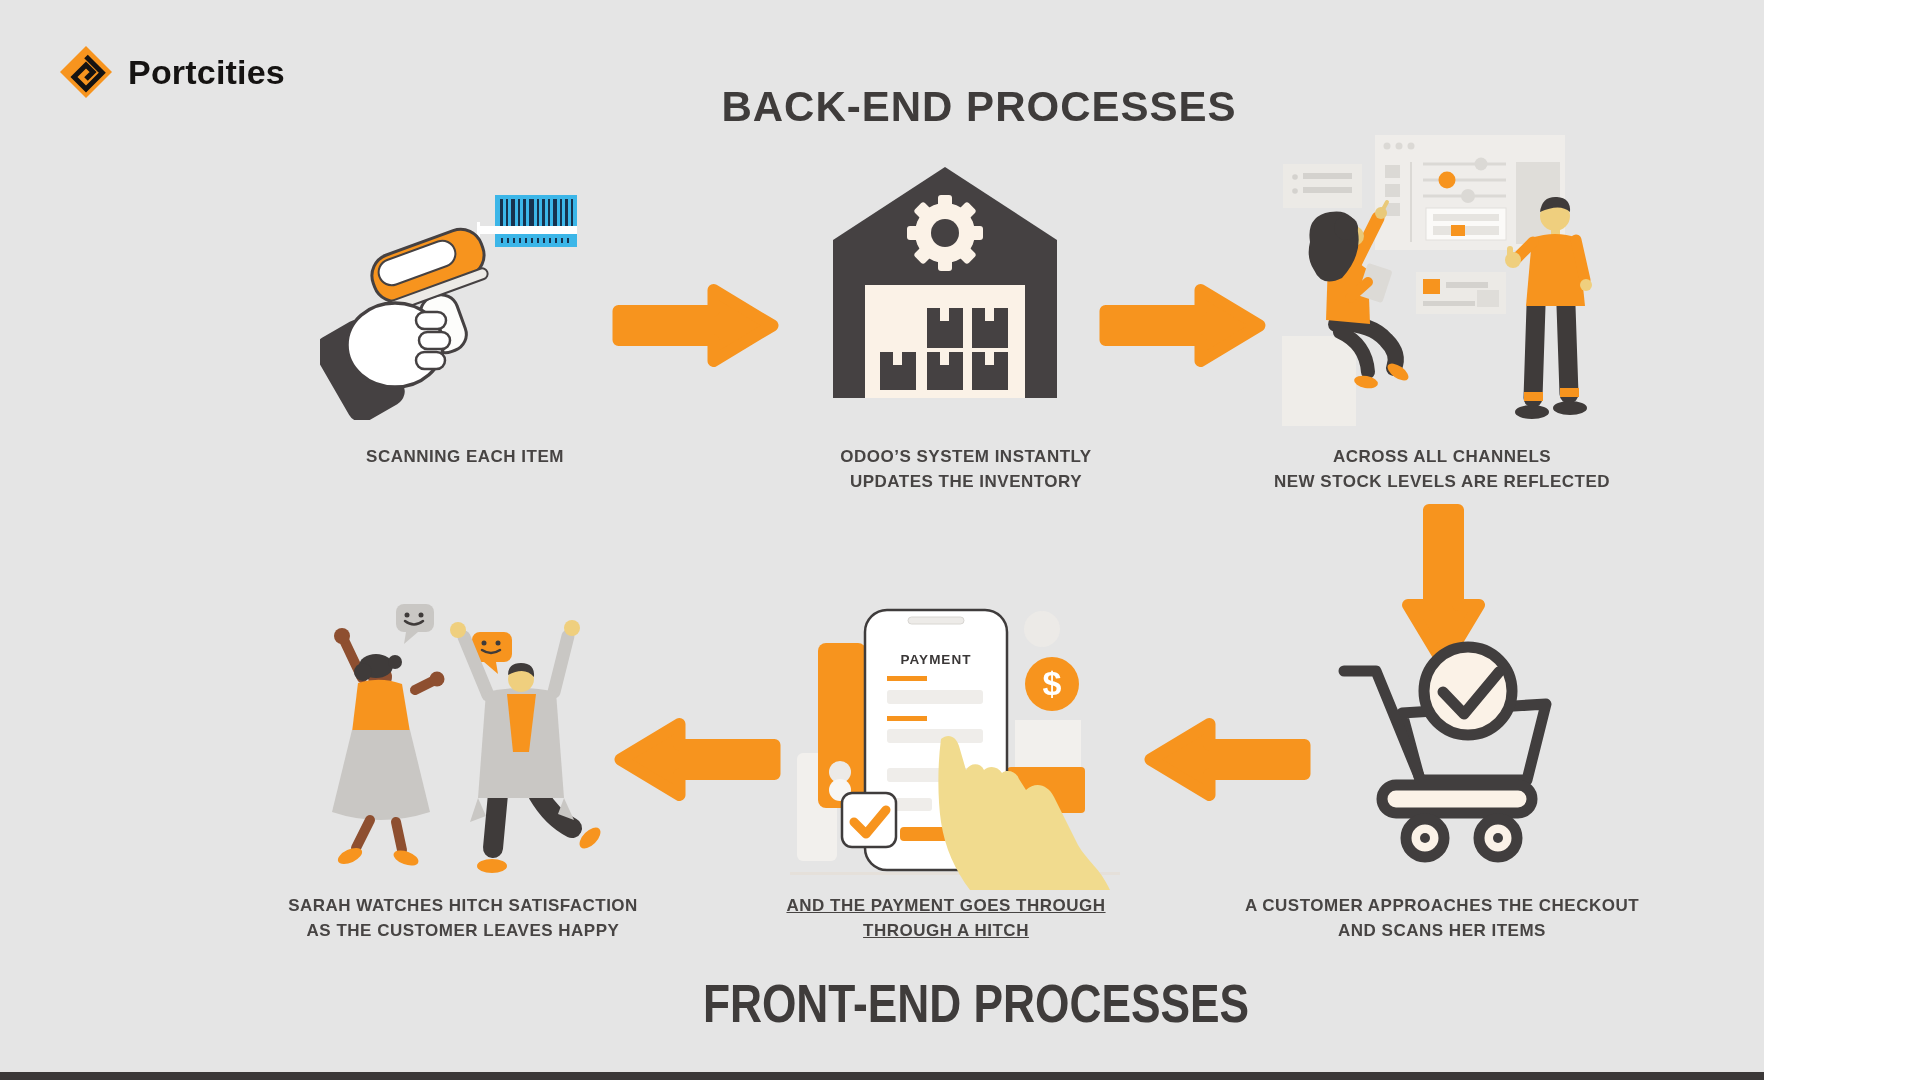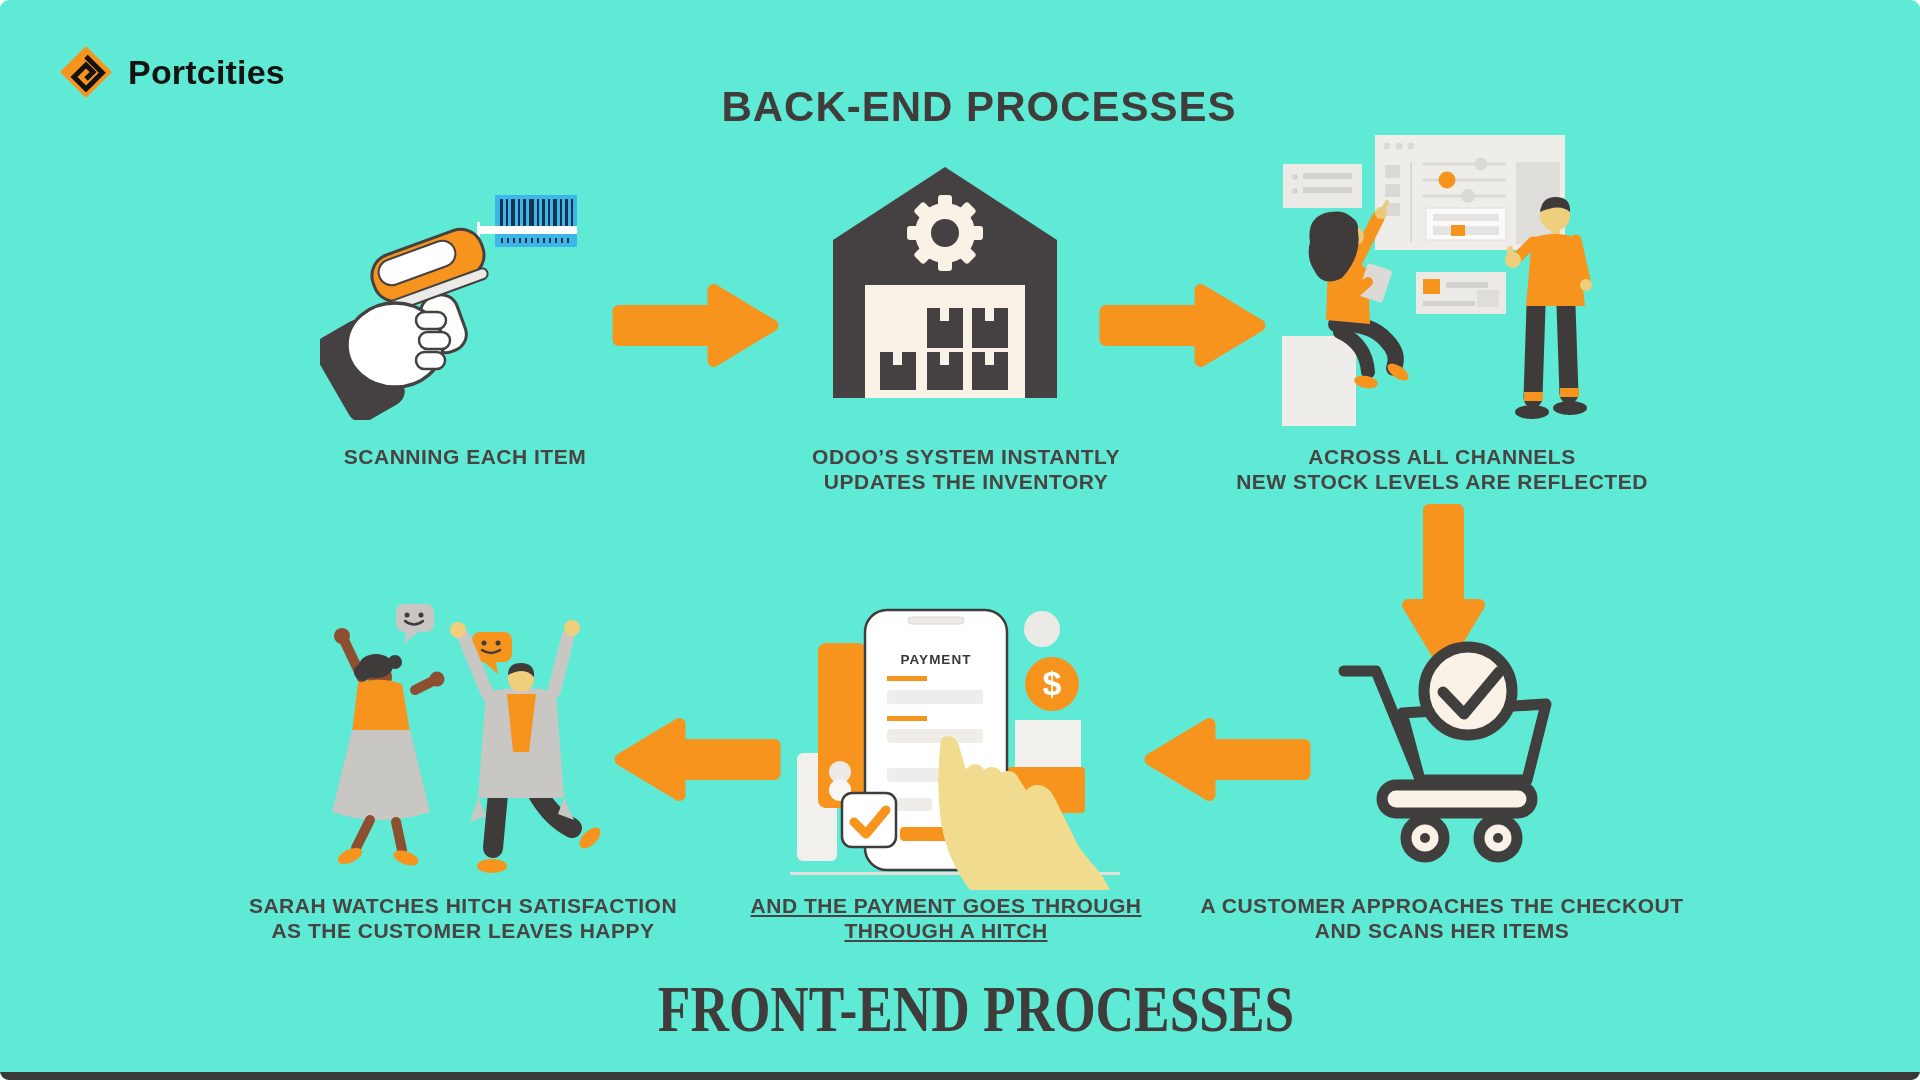"Portcities" #canvas { background: #5eead4 -> #e5e5e5; border-radius: 9px -> none; width: 1920px -> 1764px }
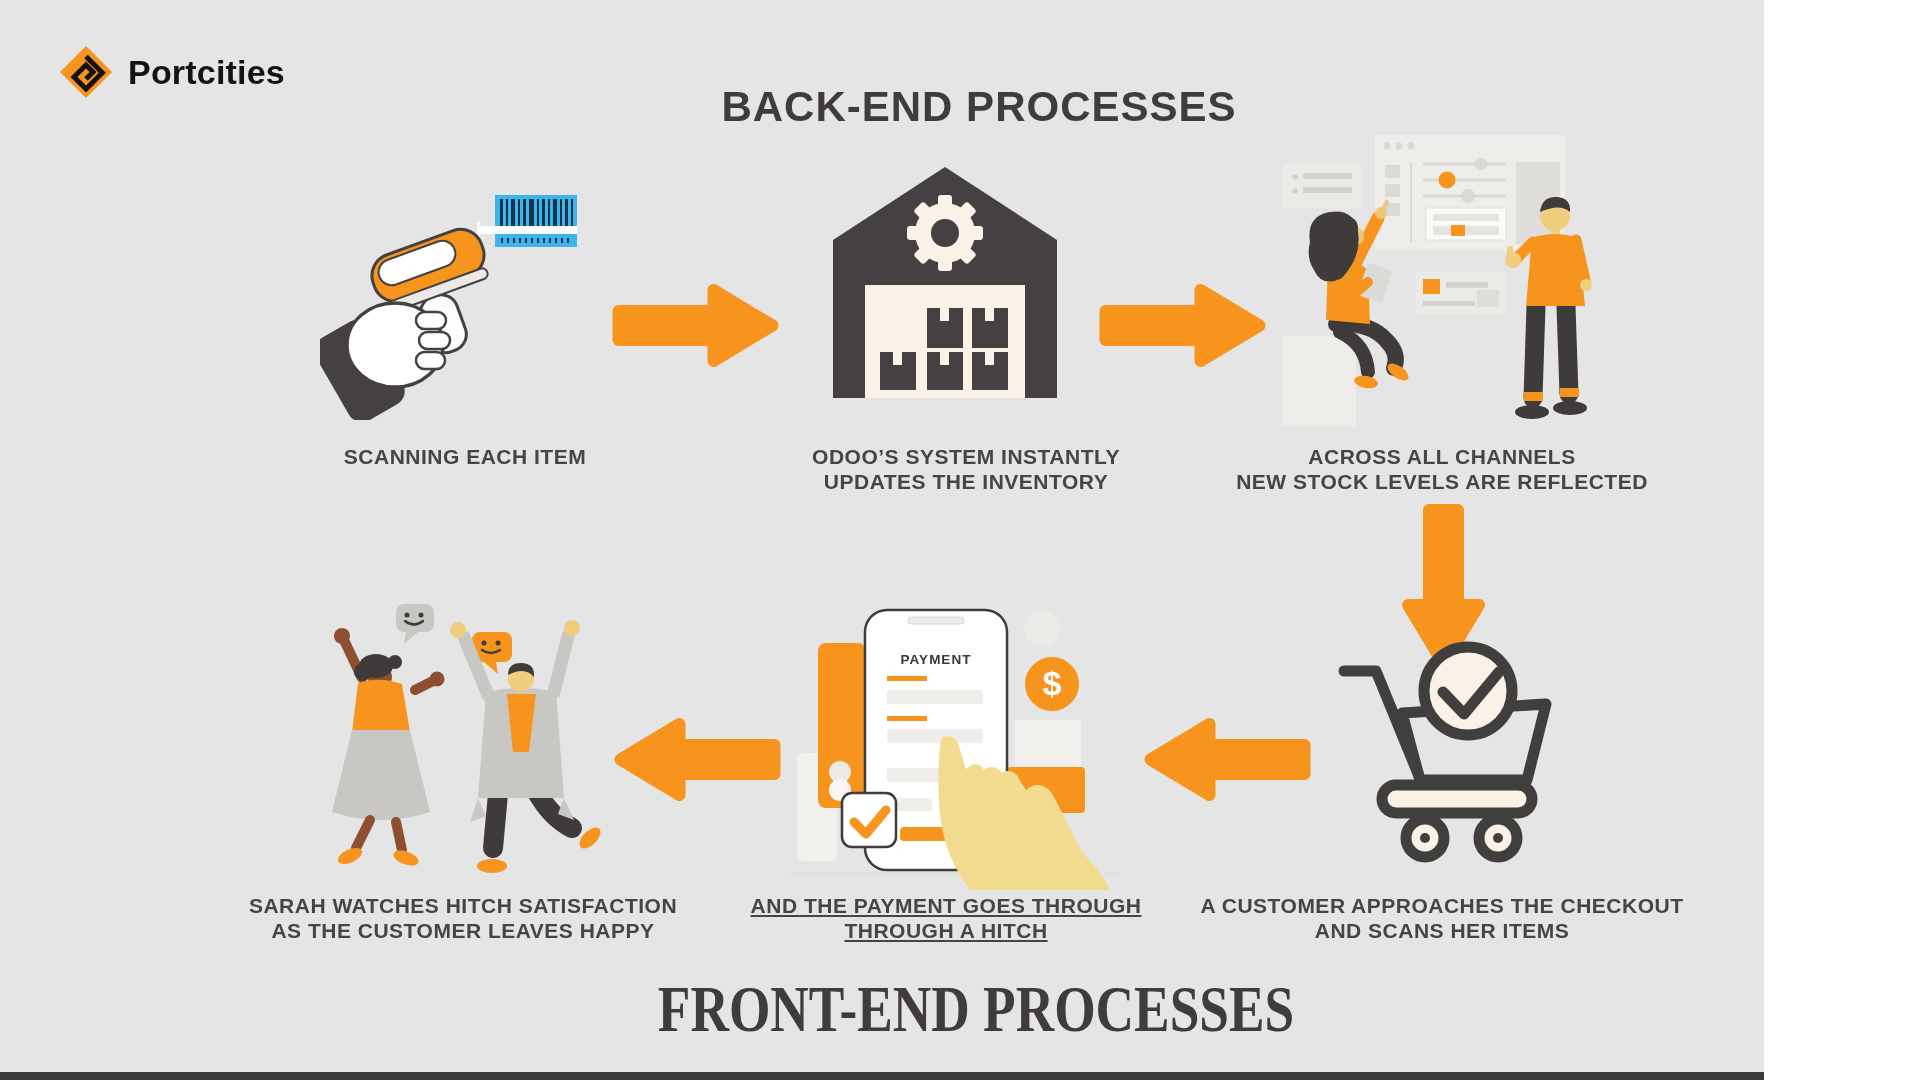"SCANNING EACH ITEM" .caption { font-size: 21px -> 17px }
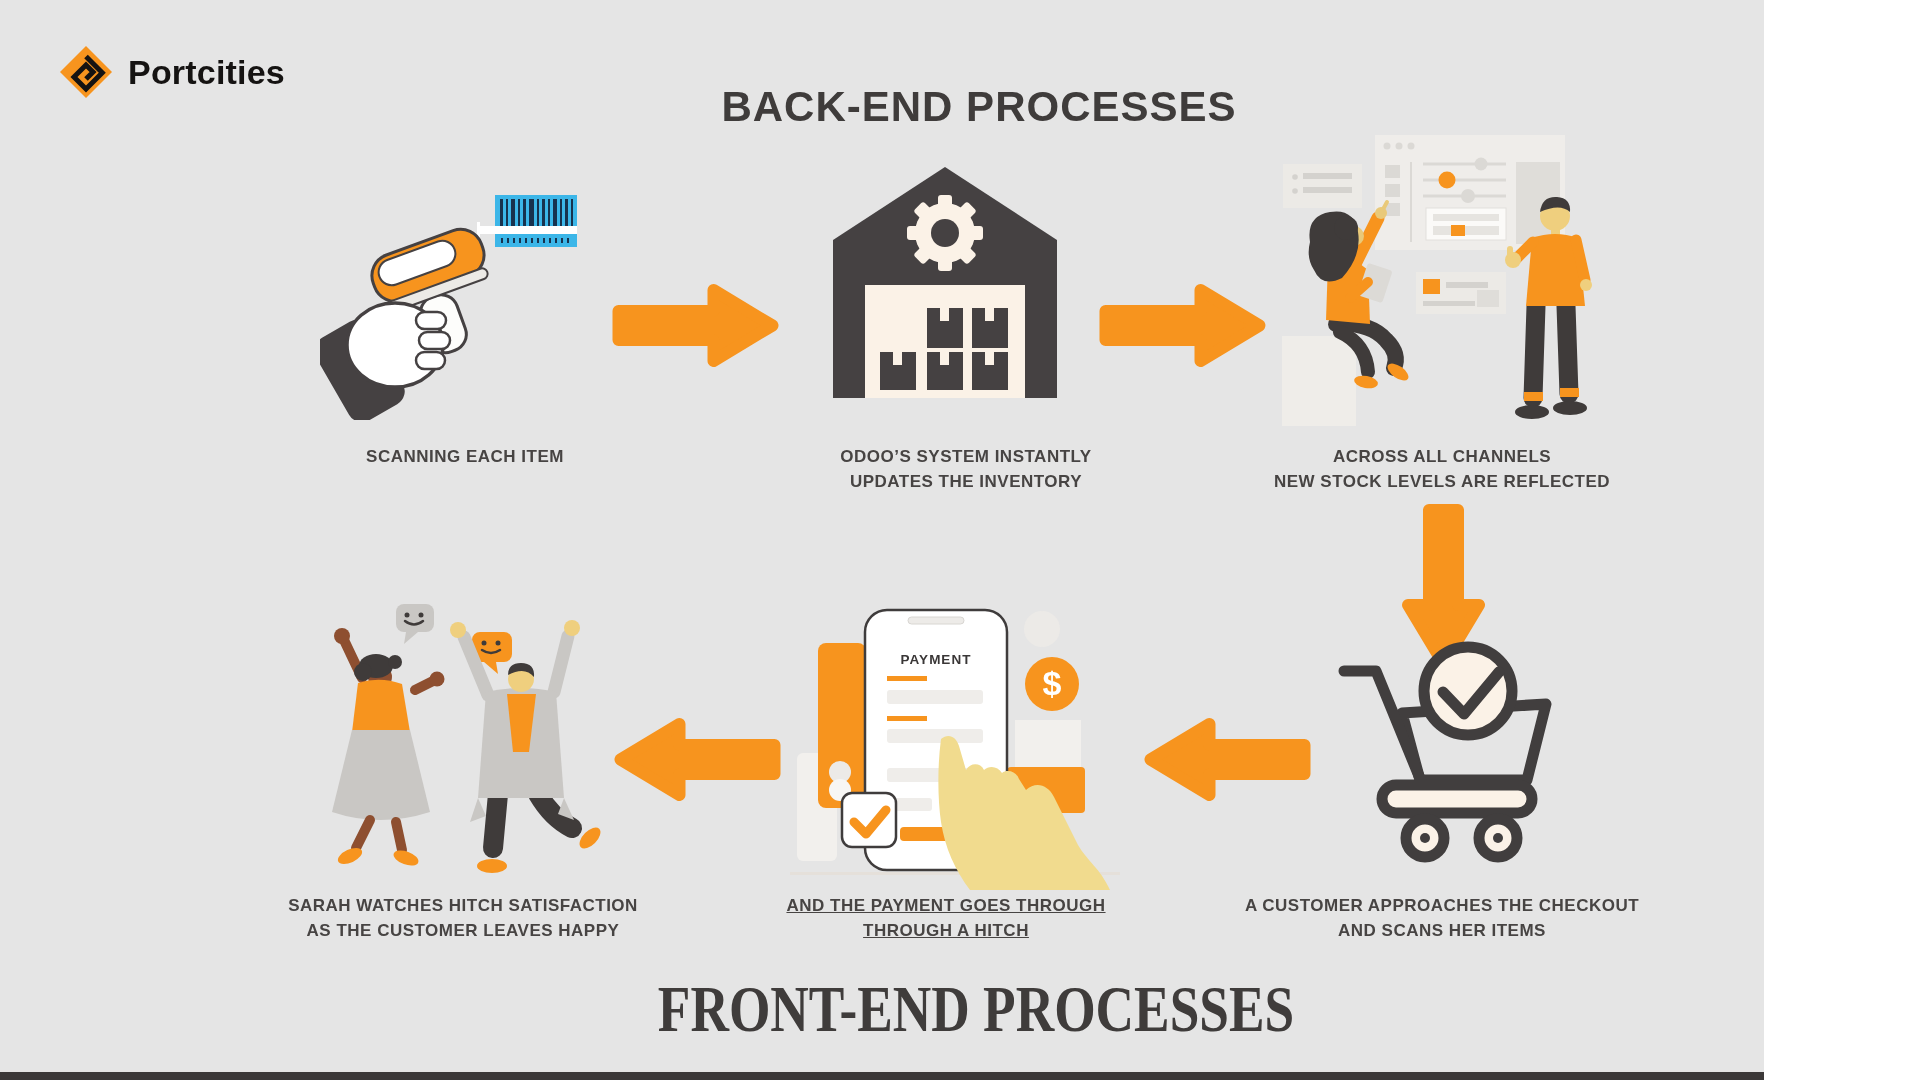"FRONT-END PROCESSES" .title-bottom { font-family: Liberation Serif, serif -> none; font-size: 65px -> 54px }
